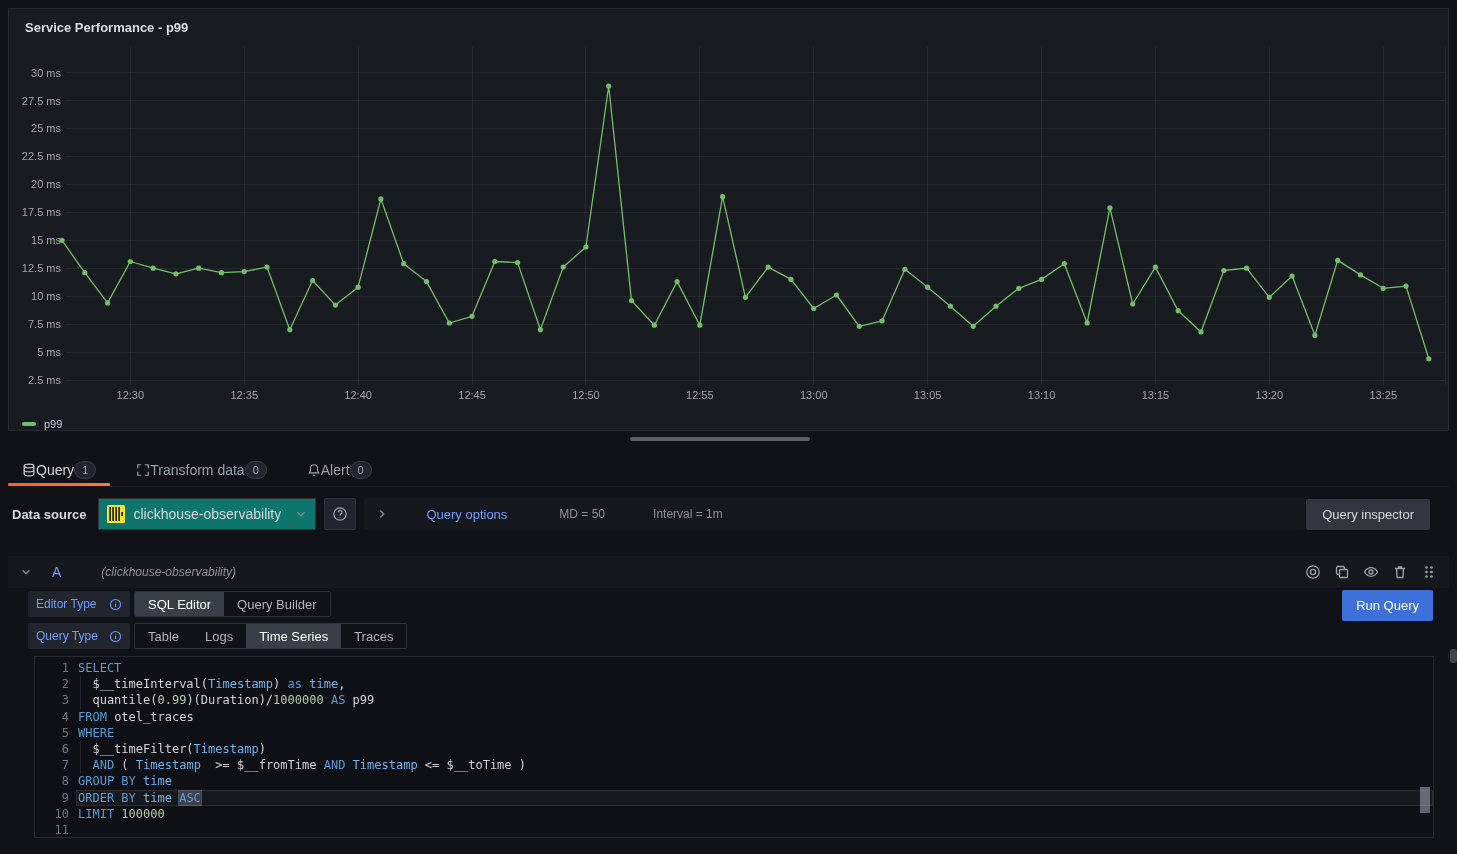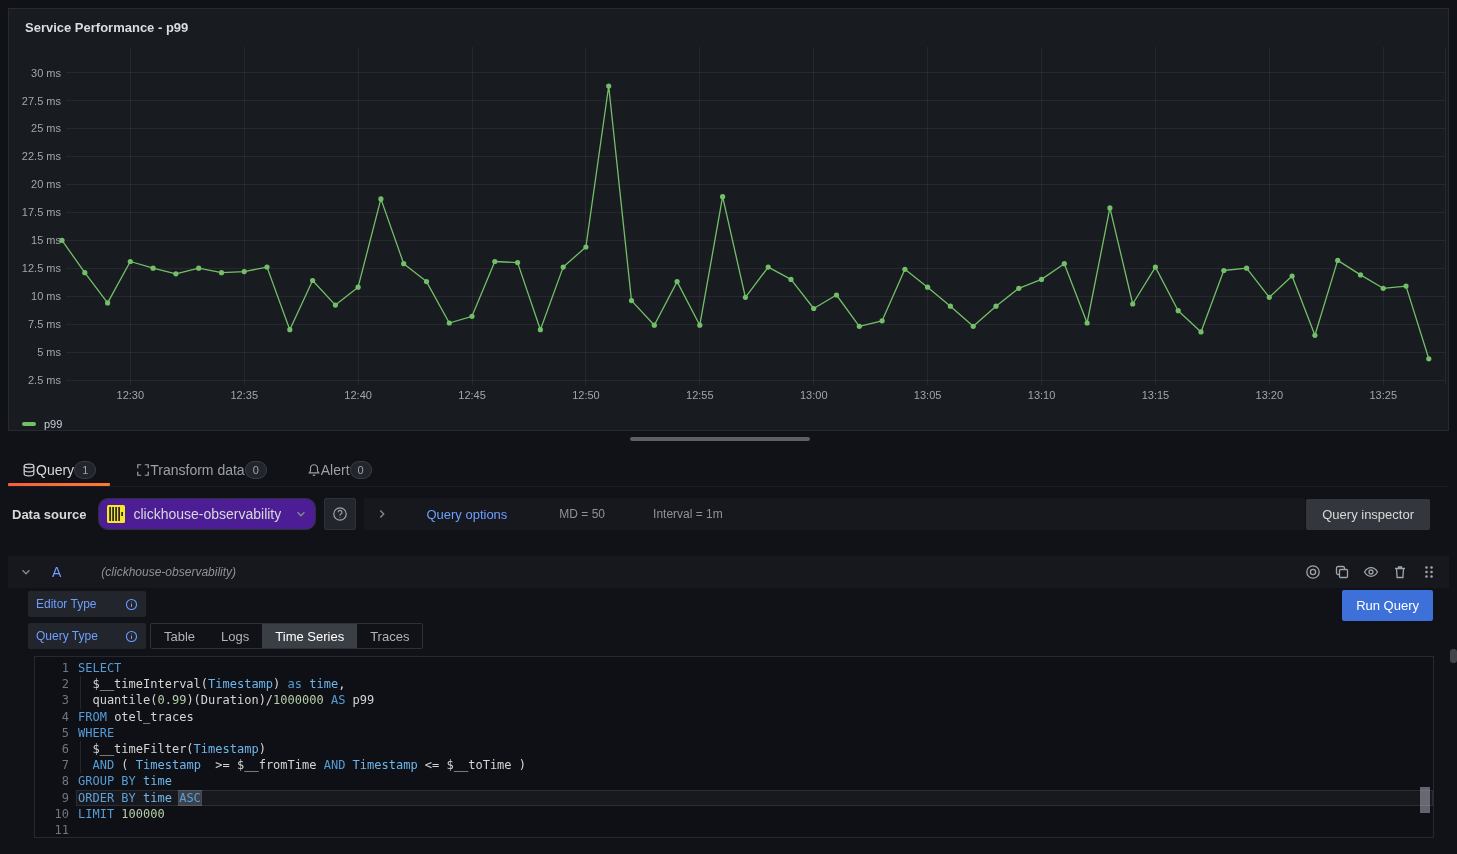"clickhouse-observability" .ds-picker { background: #4c1d95 -> #0f766e; border-radius: 10px -> 0 }
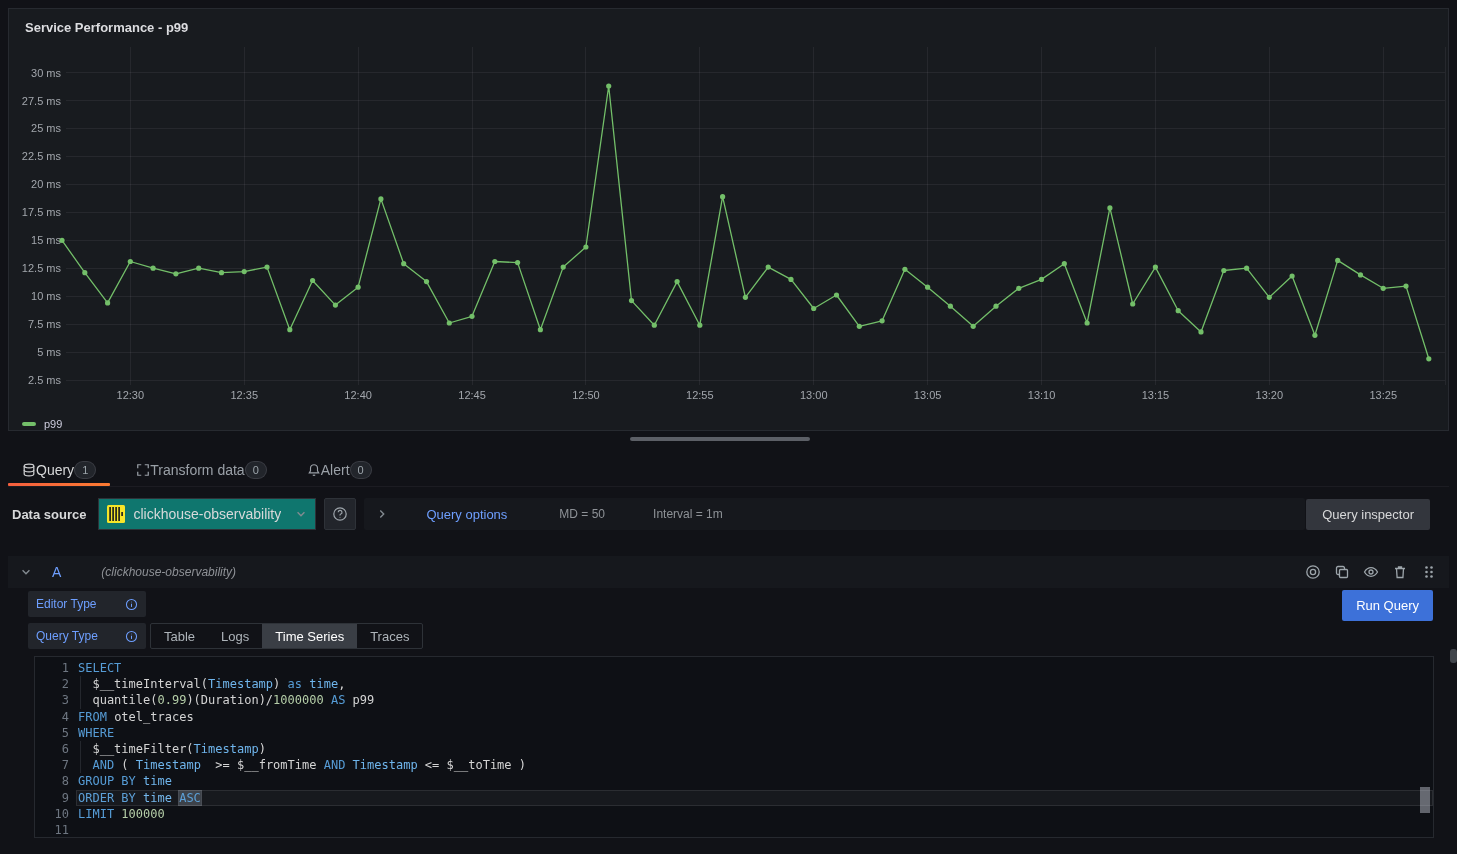"Editor Type" .label-box { width: 118px -> 102px }
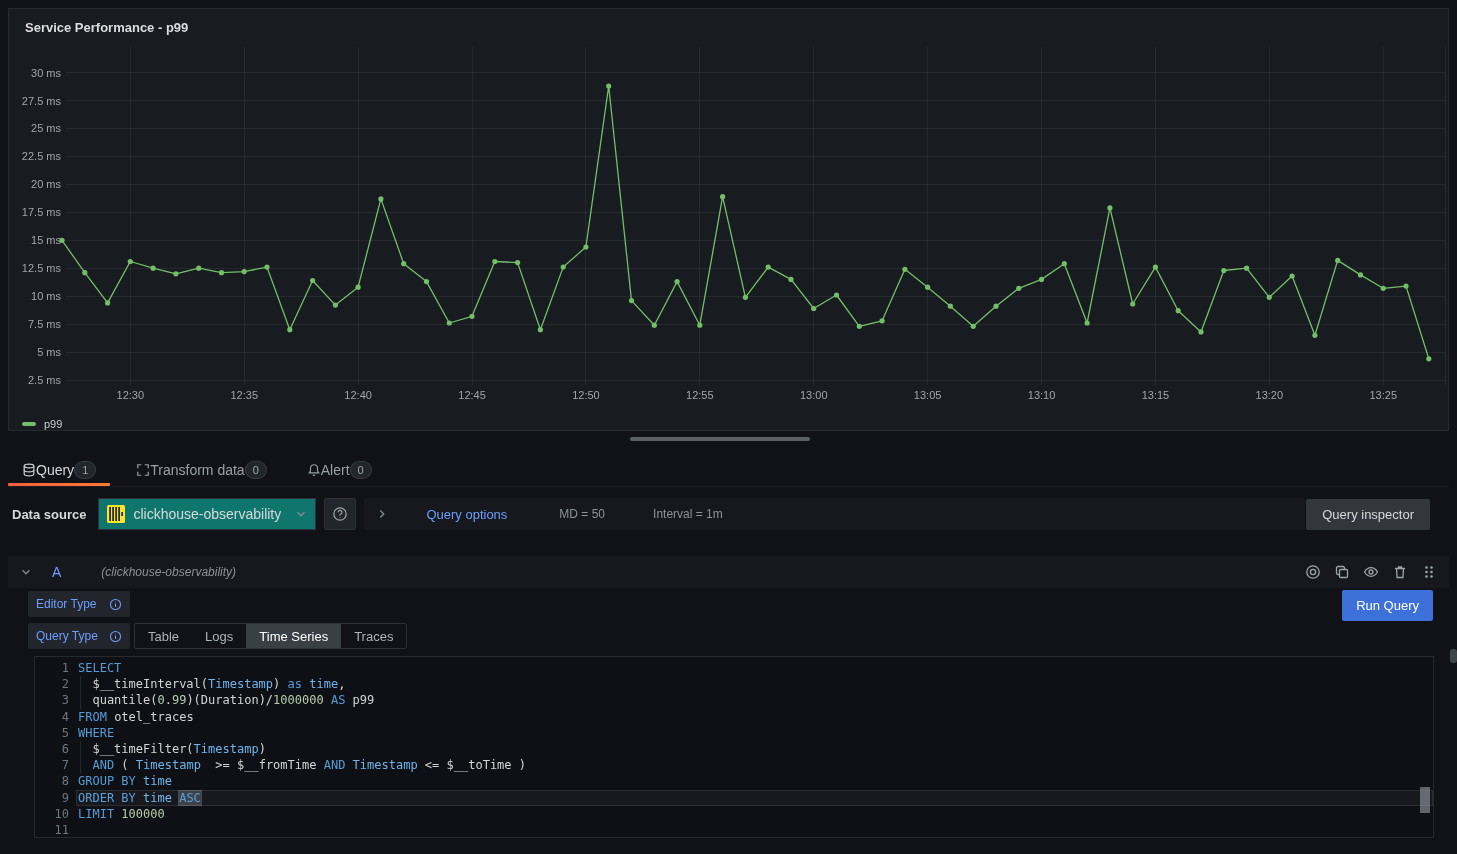"SQL Editor" div.radio-group { html: none -> <div> <div>SQL Editor</div> <div>Query Builder</div> </div> }
